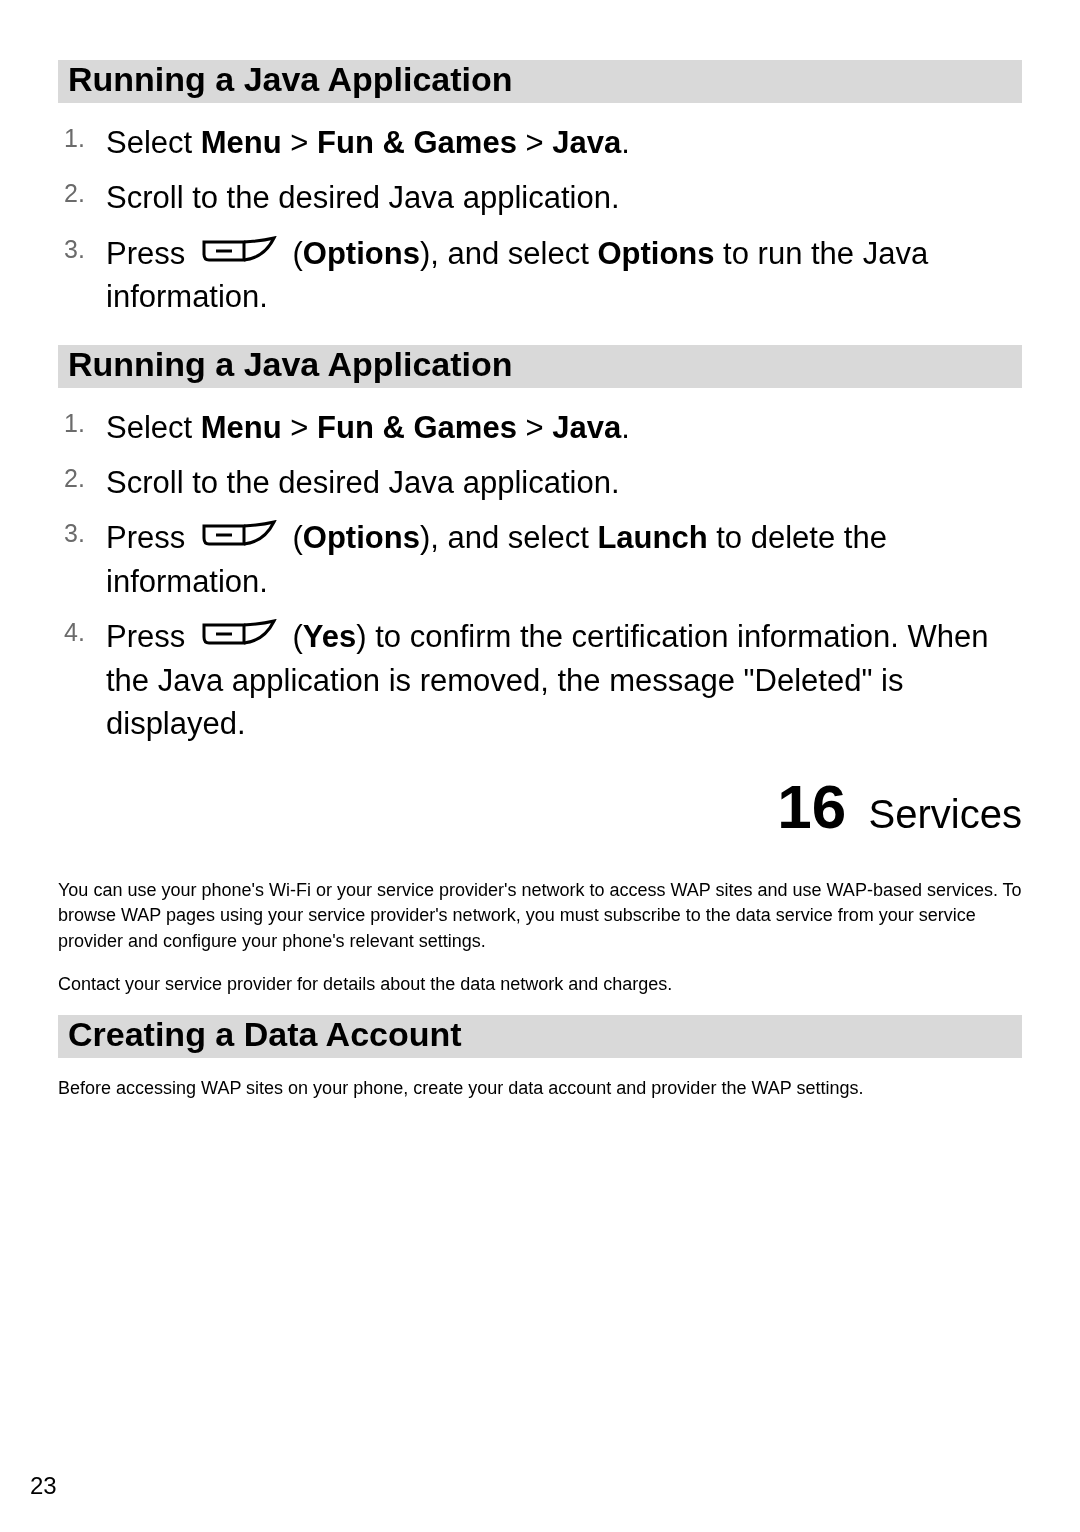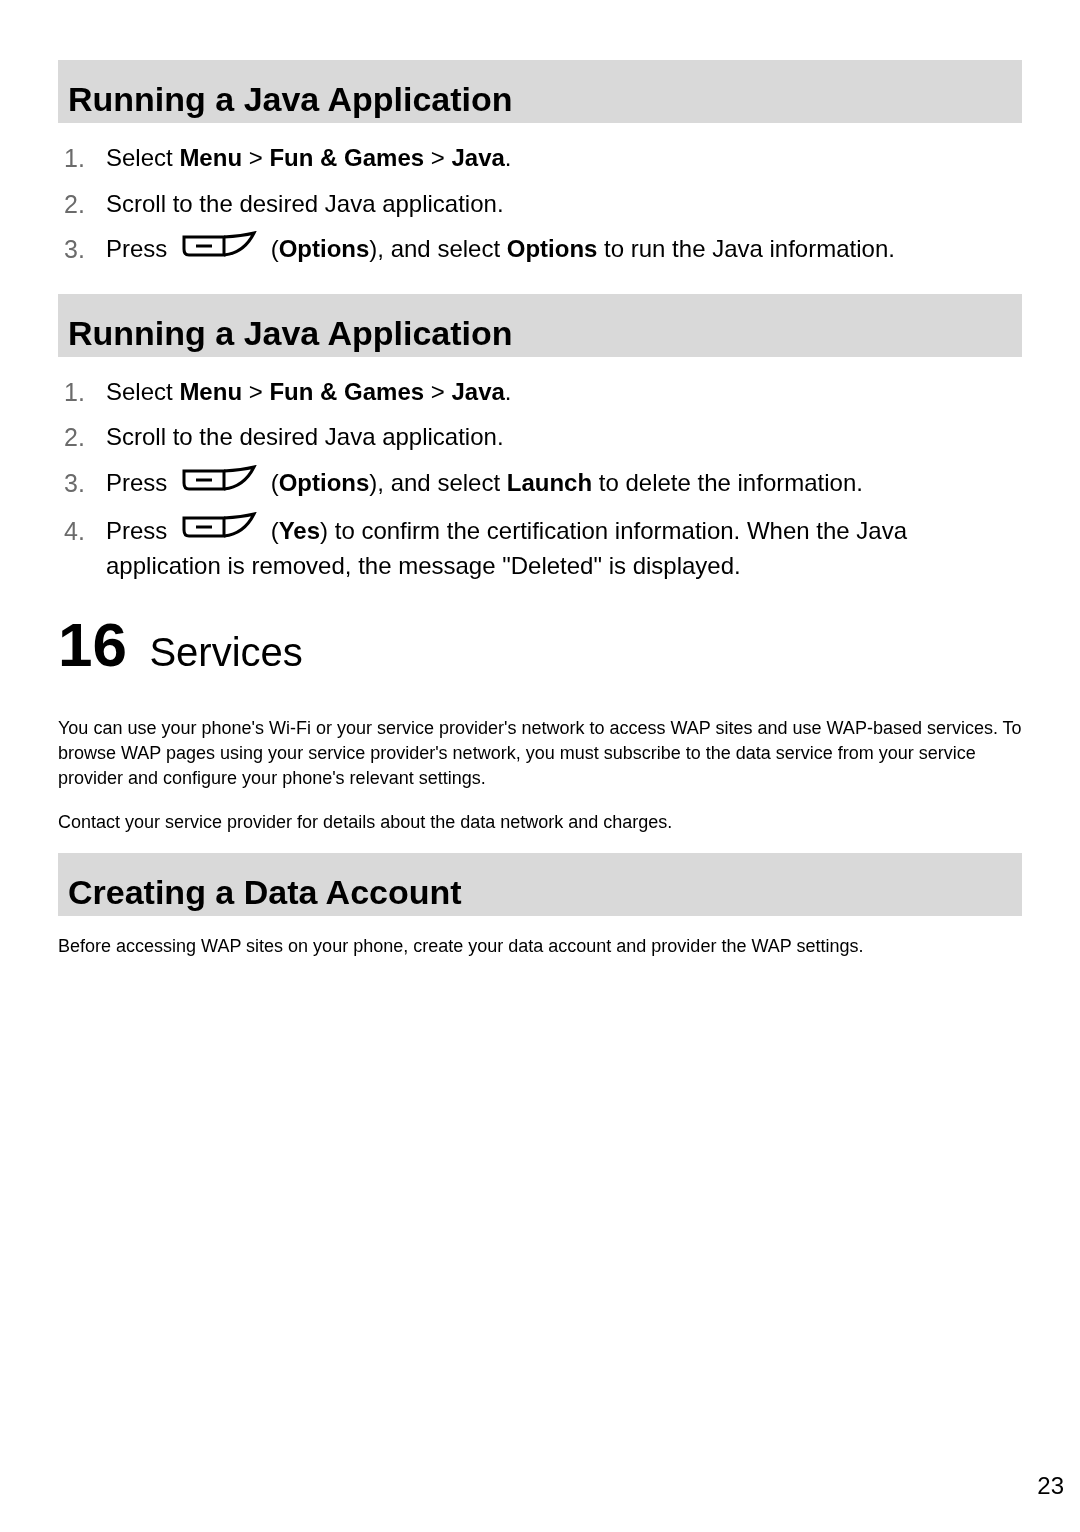"Running a Java Application" .section-heading { padding: 20px 10px 4px 10px -> 0 10px 4px 10px }
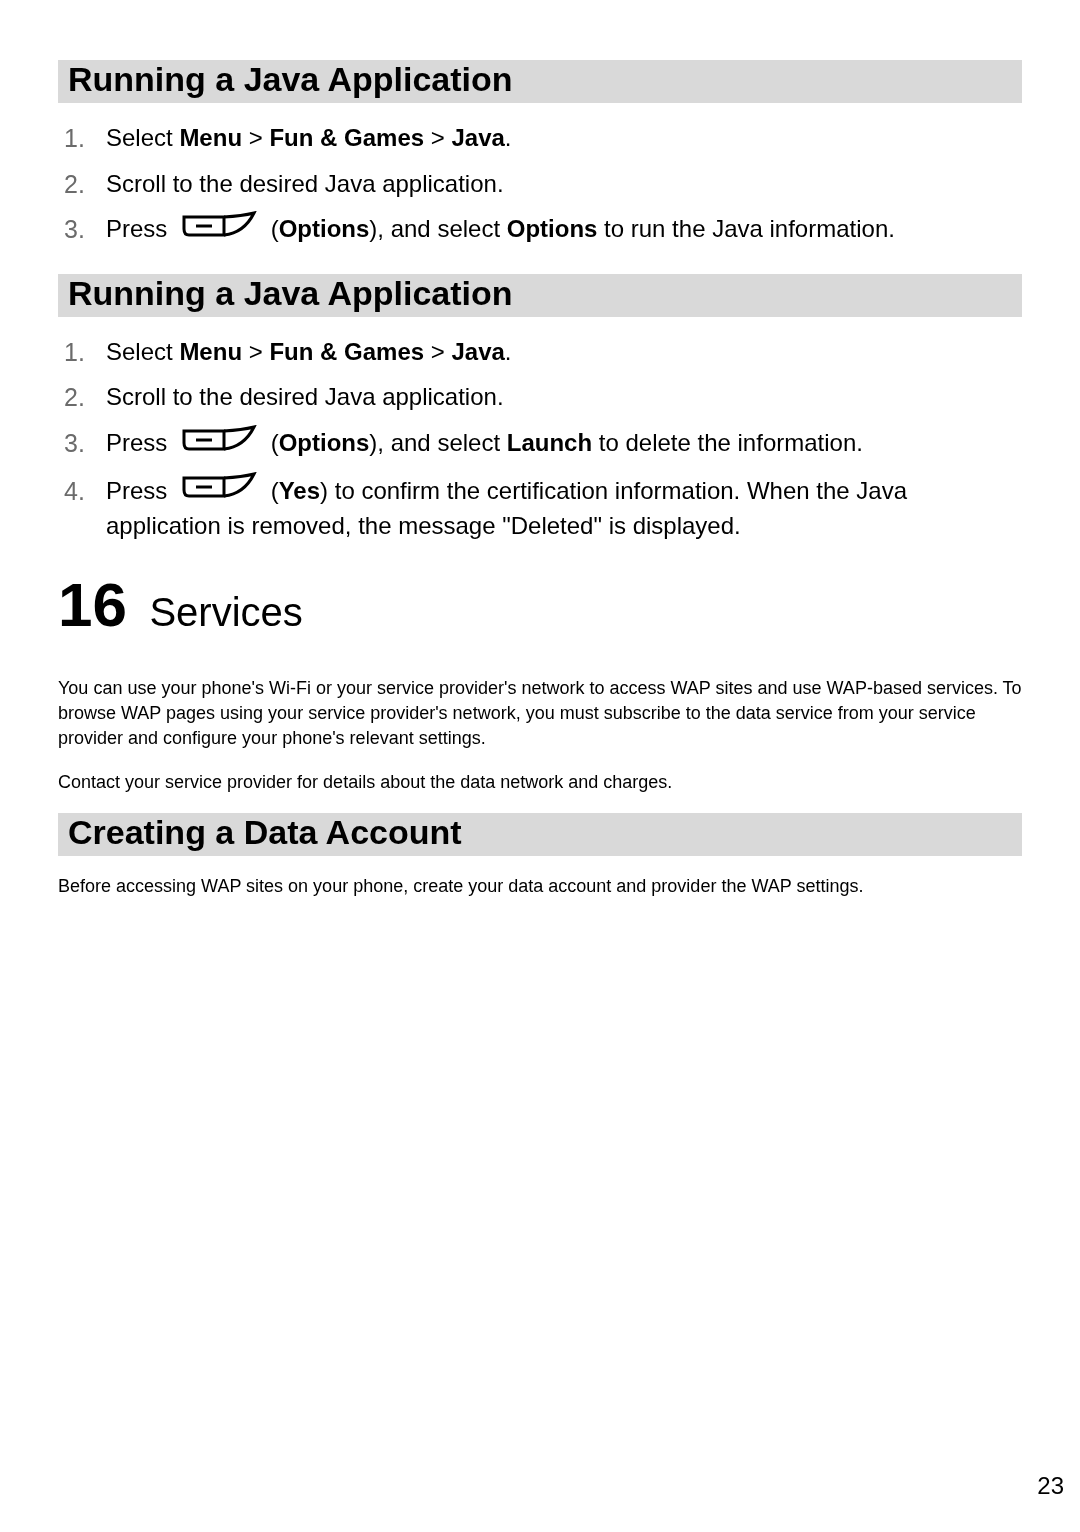"Select Menu > Fun &" ol.steps { font-size: 24px -> 31px }
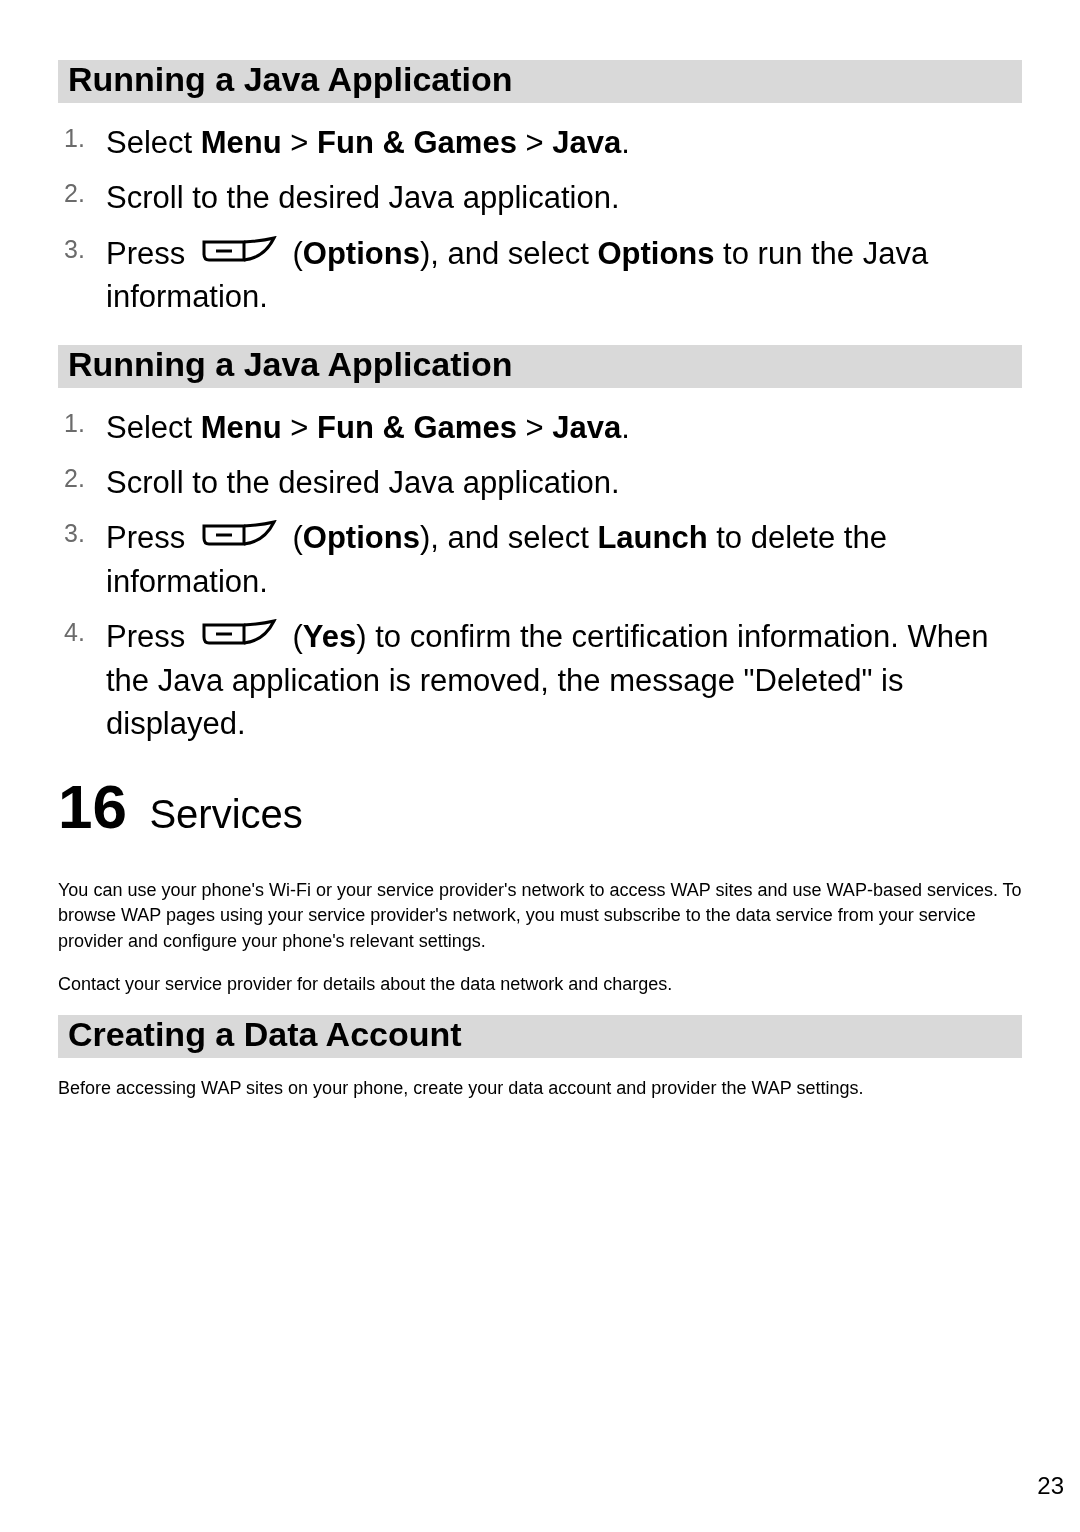"16 Services" .chapter-heading { text-align: left -> right }
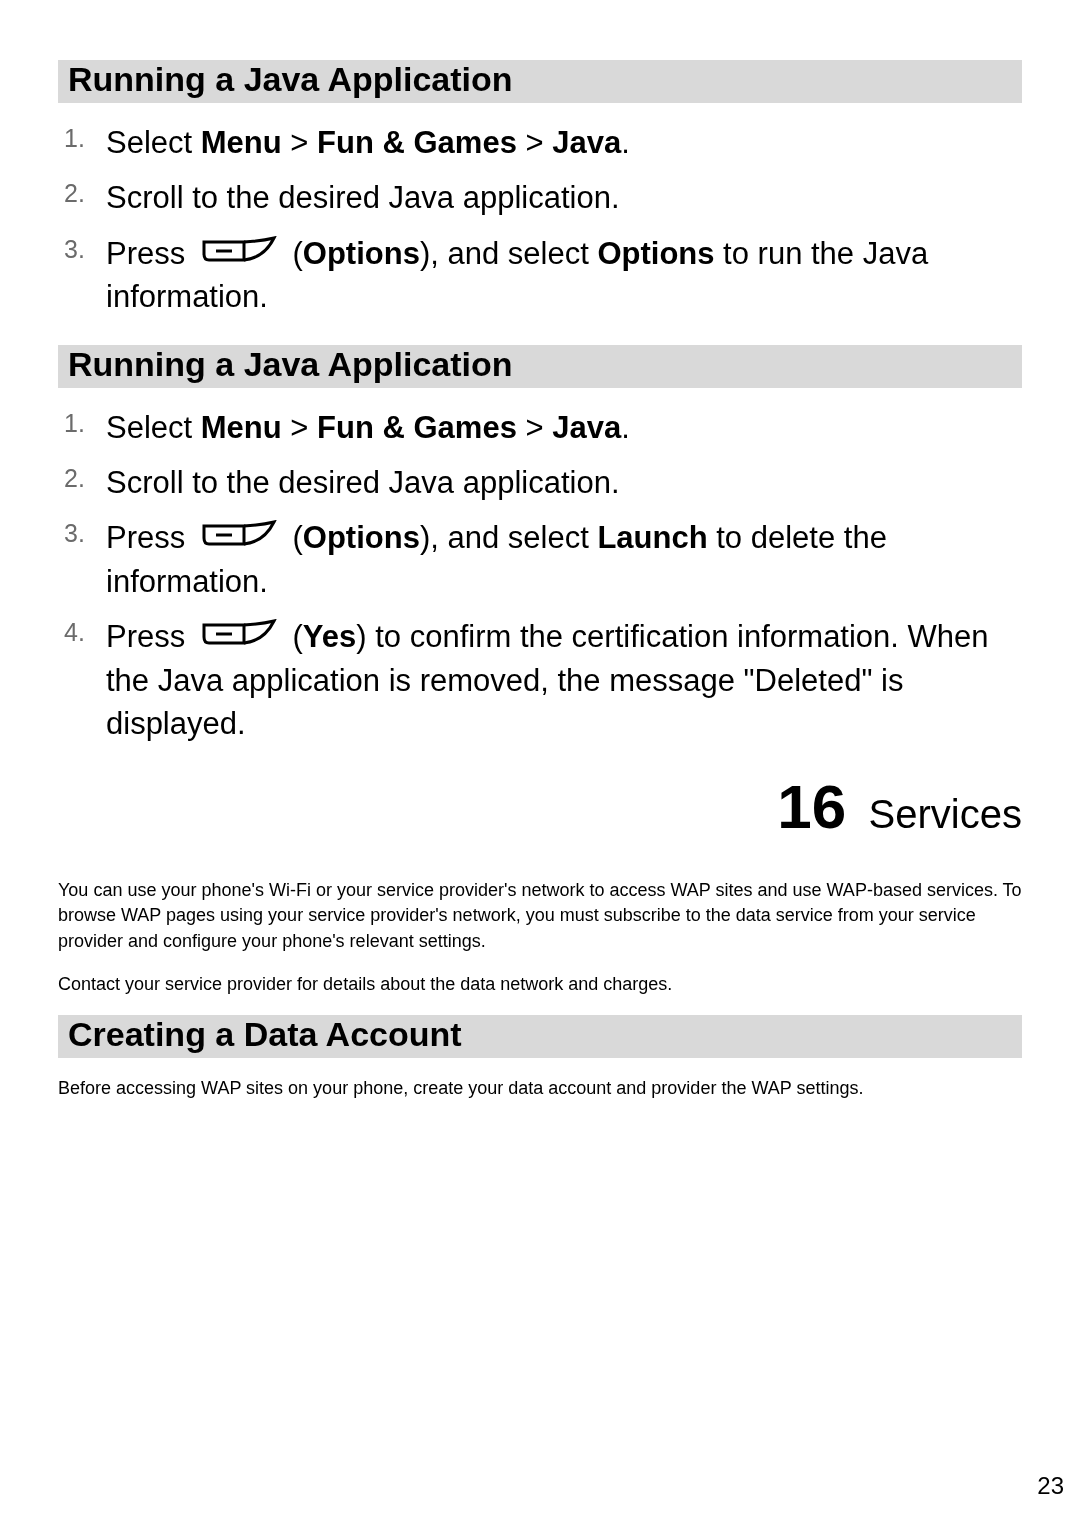"23" .page-num { right: 16px -> 0; text-align: right -> left }
